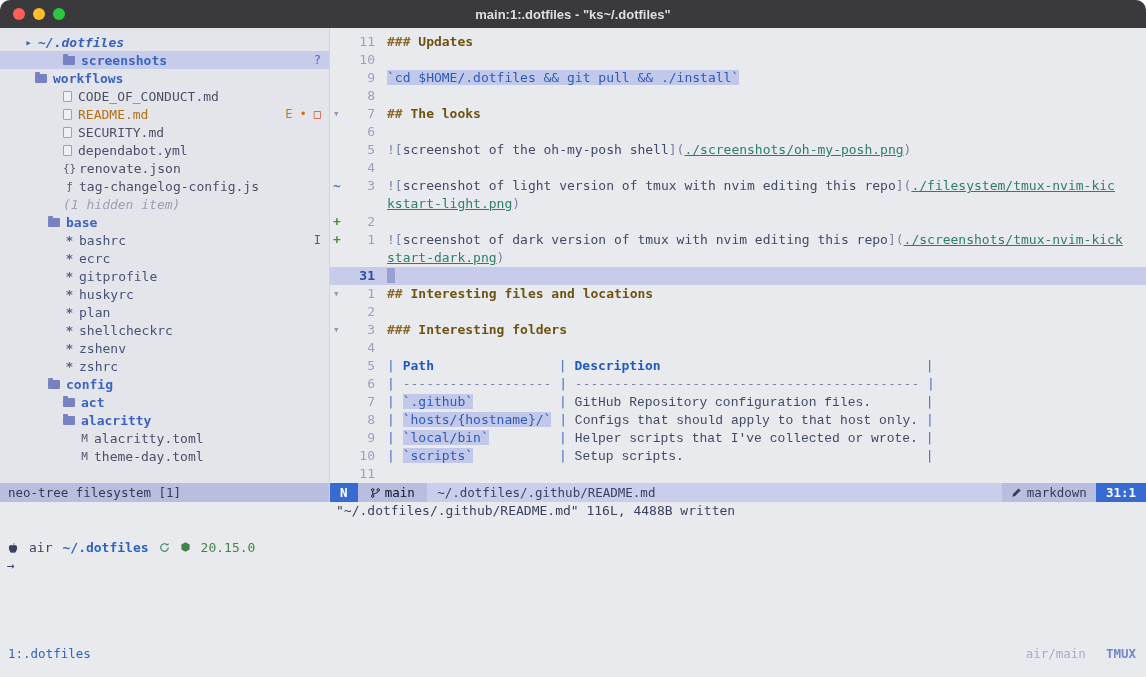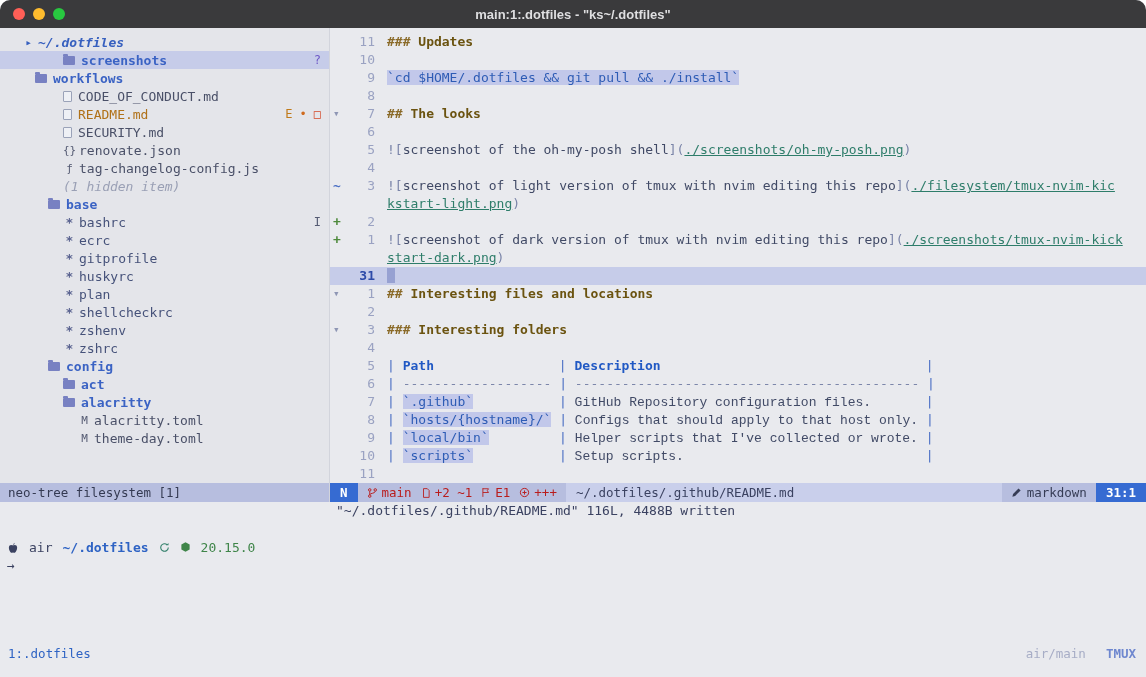"dependabot.yml" div.trow { html: none -> <div><span></span><span>dependabot.yml</span></div> }
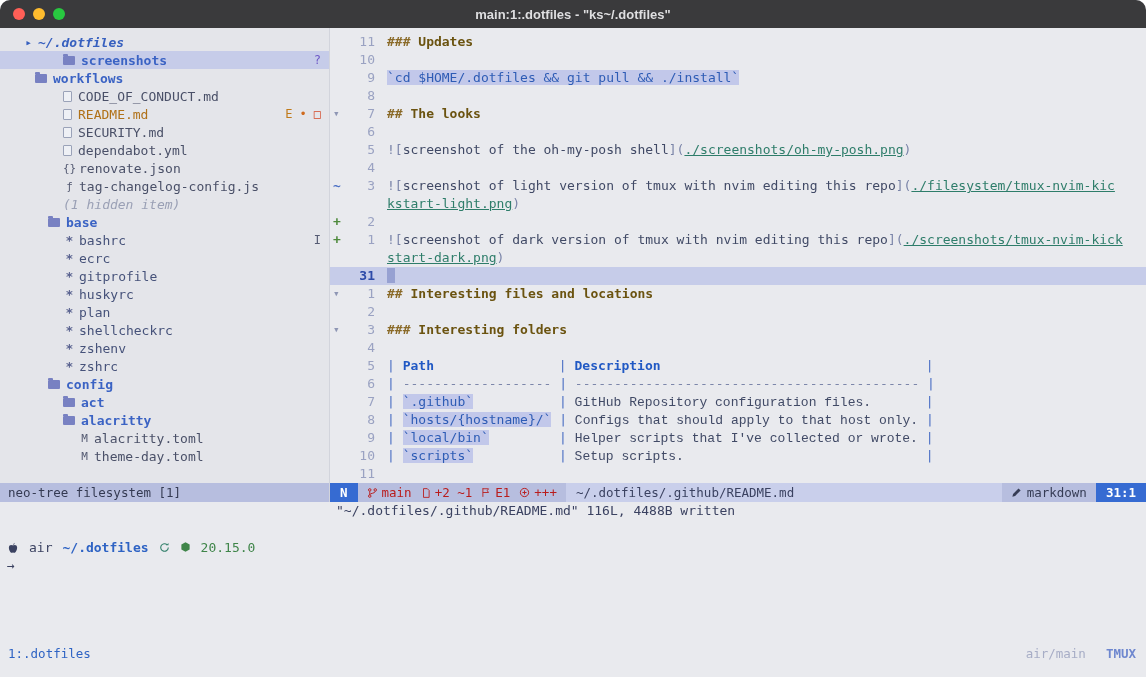"main" .sl-git { color: #b91c1c -> #0f172a; flex-direction: none -> column }
